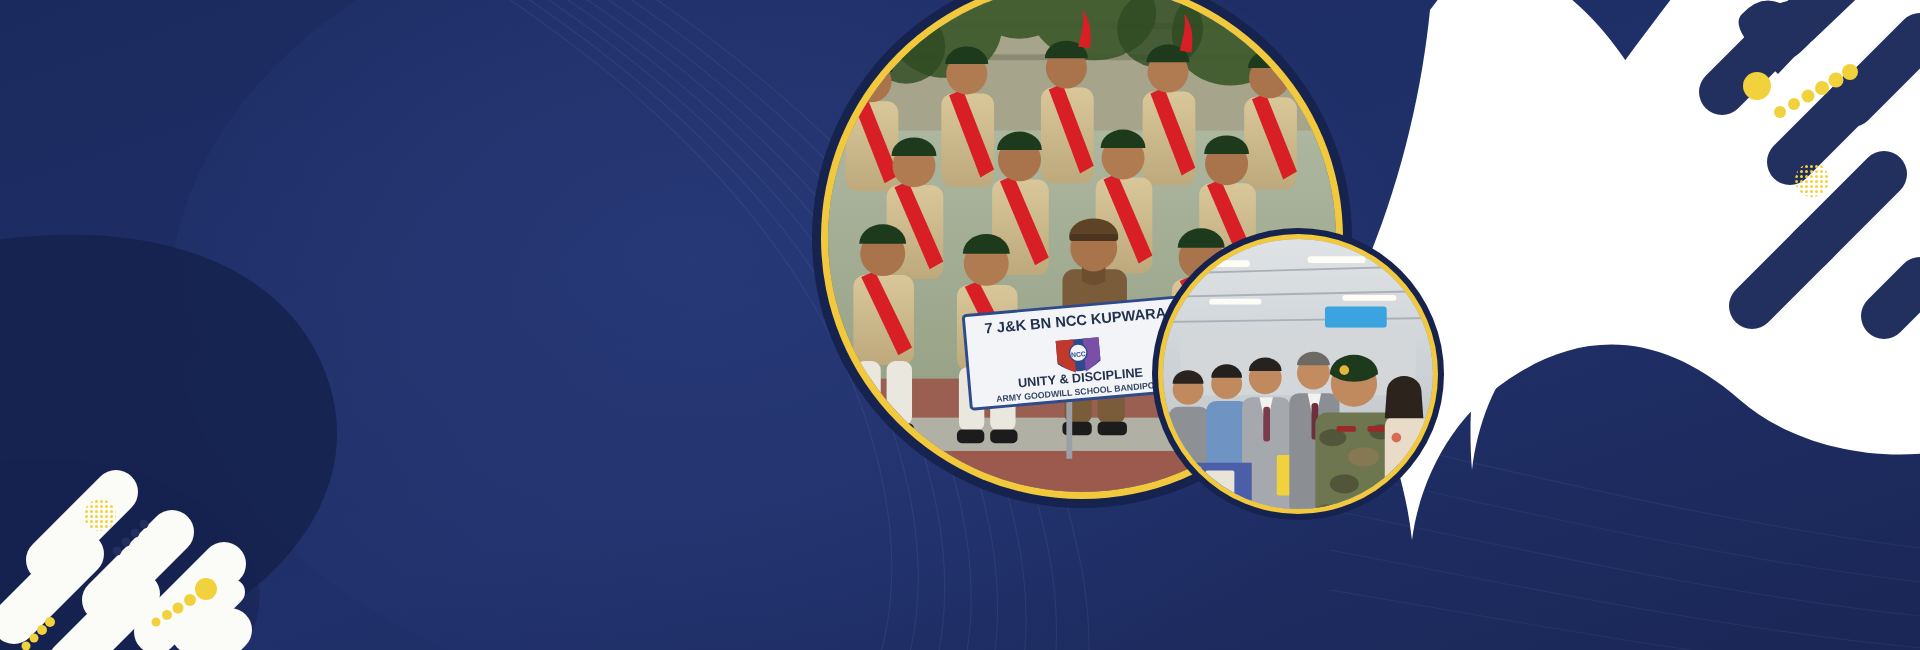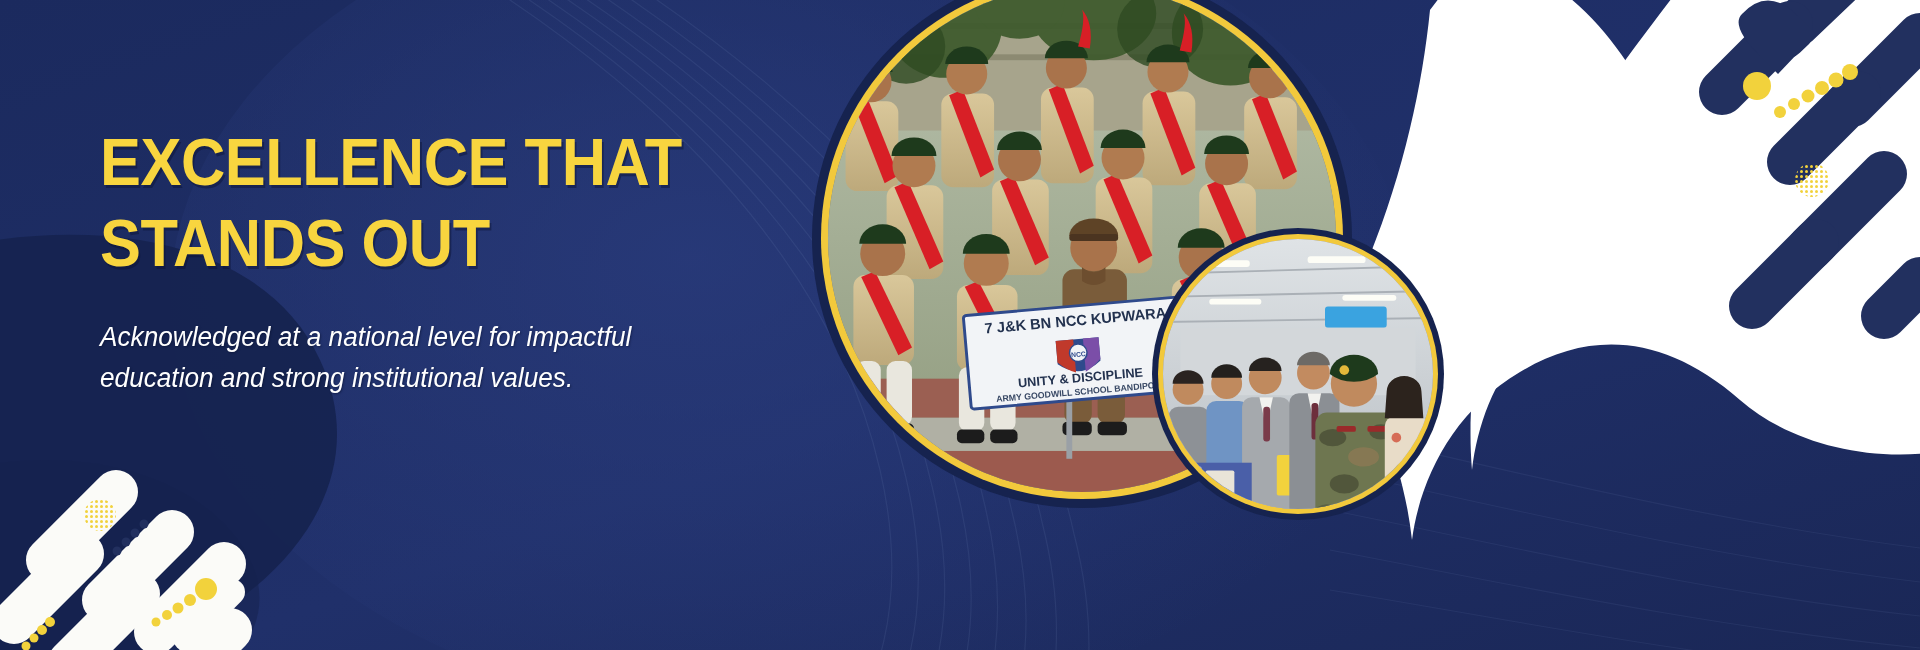"EXCELLENCE THAT" div { html: <div> <div>EXCELLENCE THAT STANDS OUT</div> <div>Acknowledged at a national level for impactful education and strong institutional values.</div> </div> -> none }
